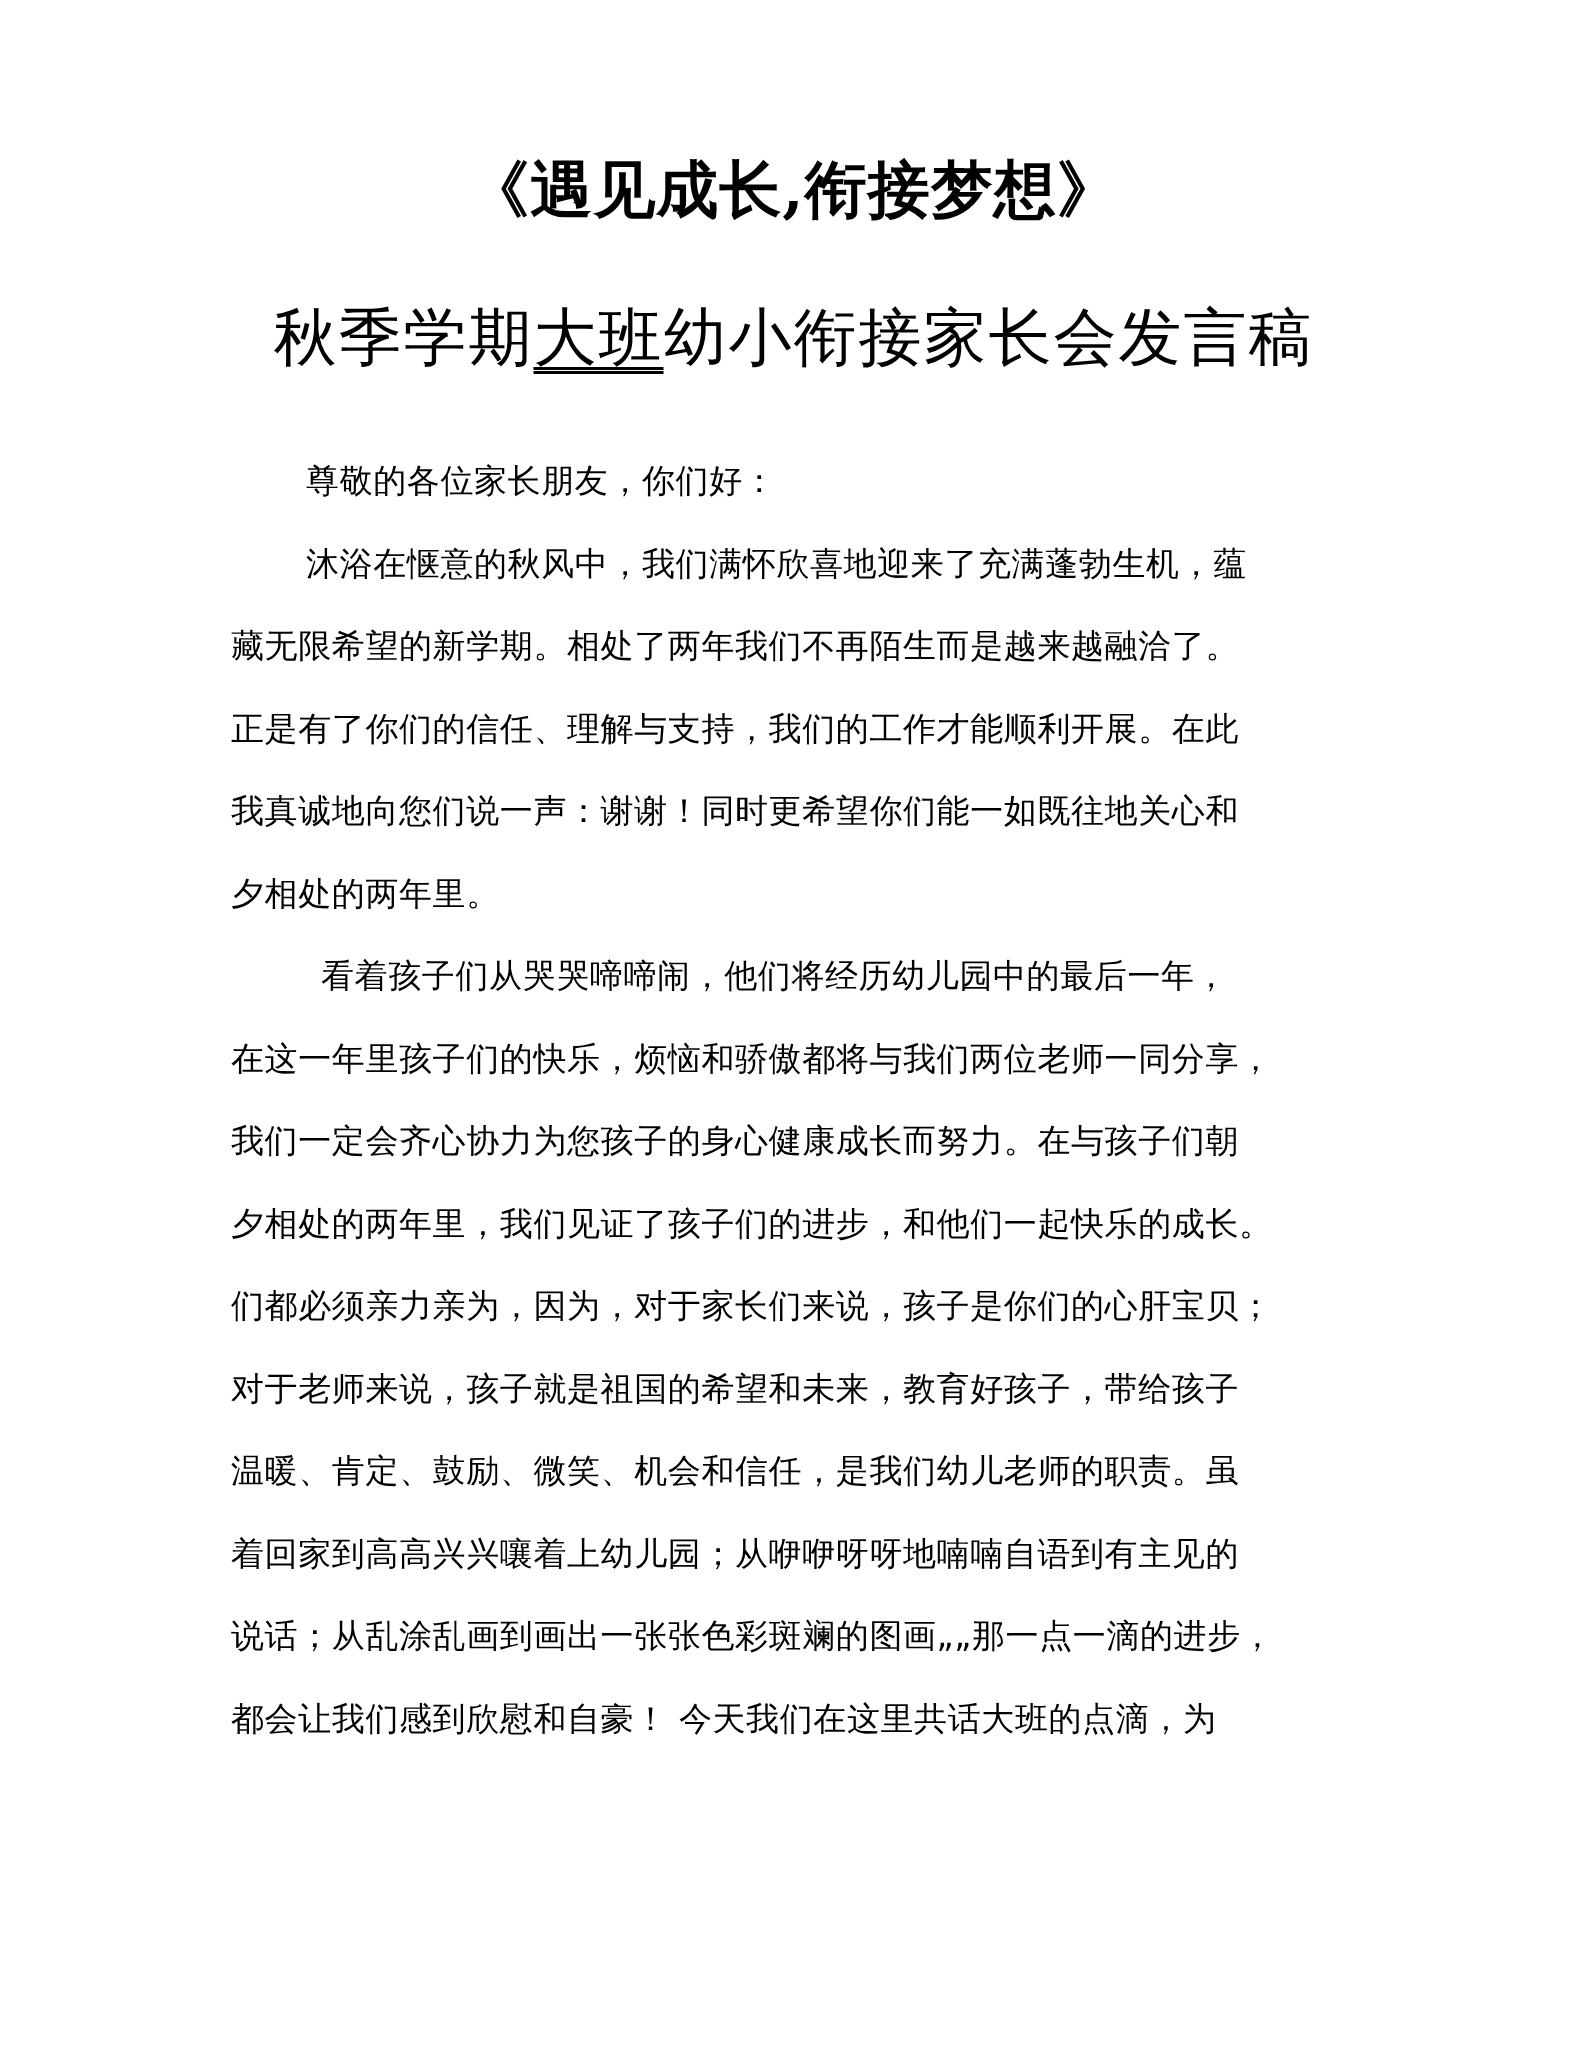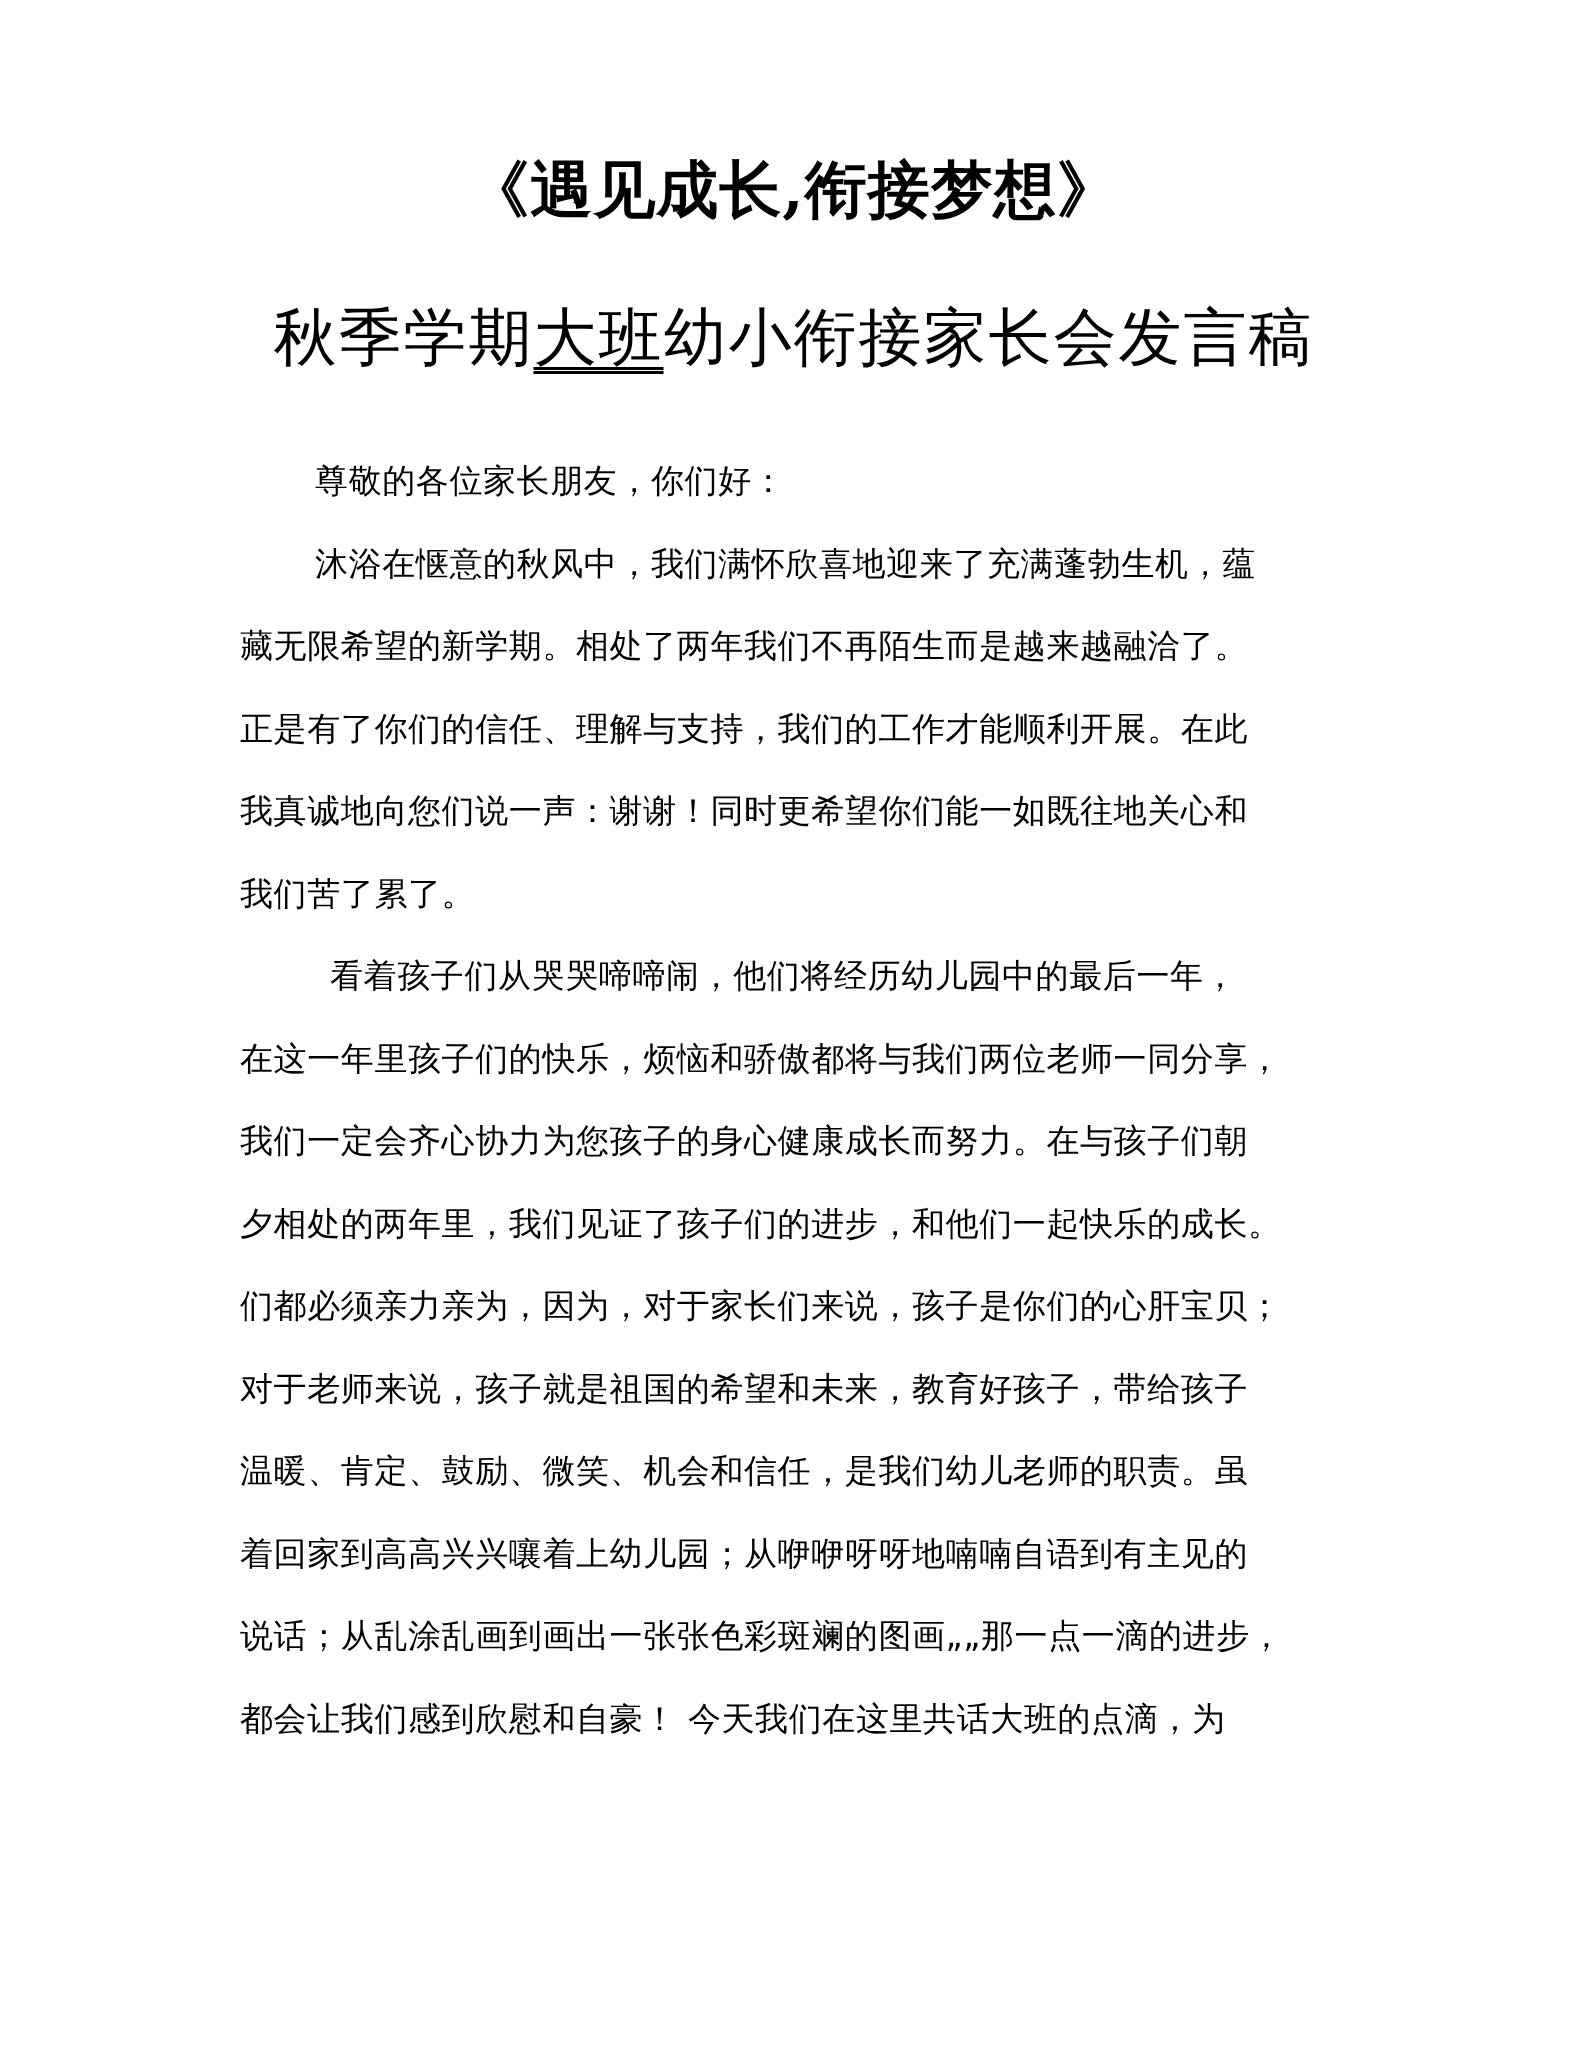"尊敬的各位家长朋友，你们好：" .body-text { left: 240px -> 231px }
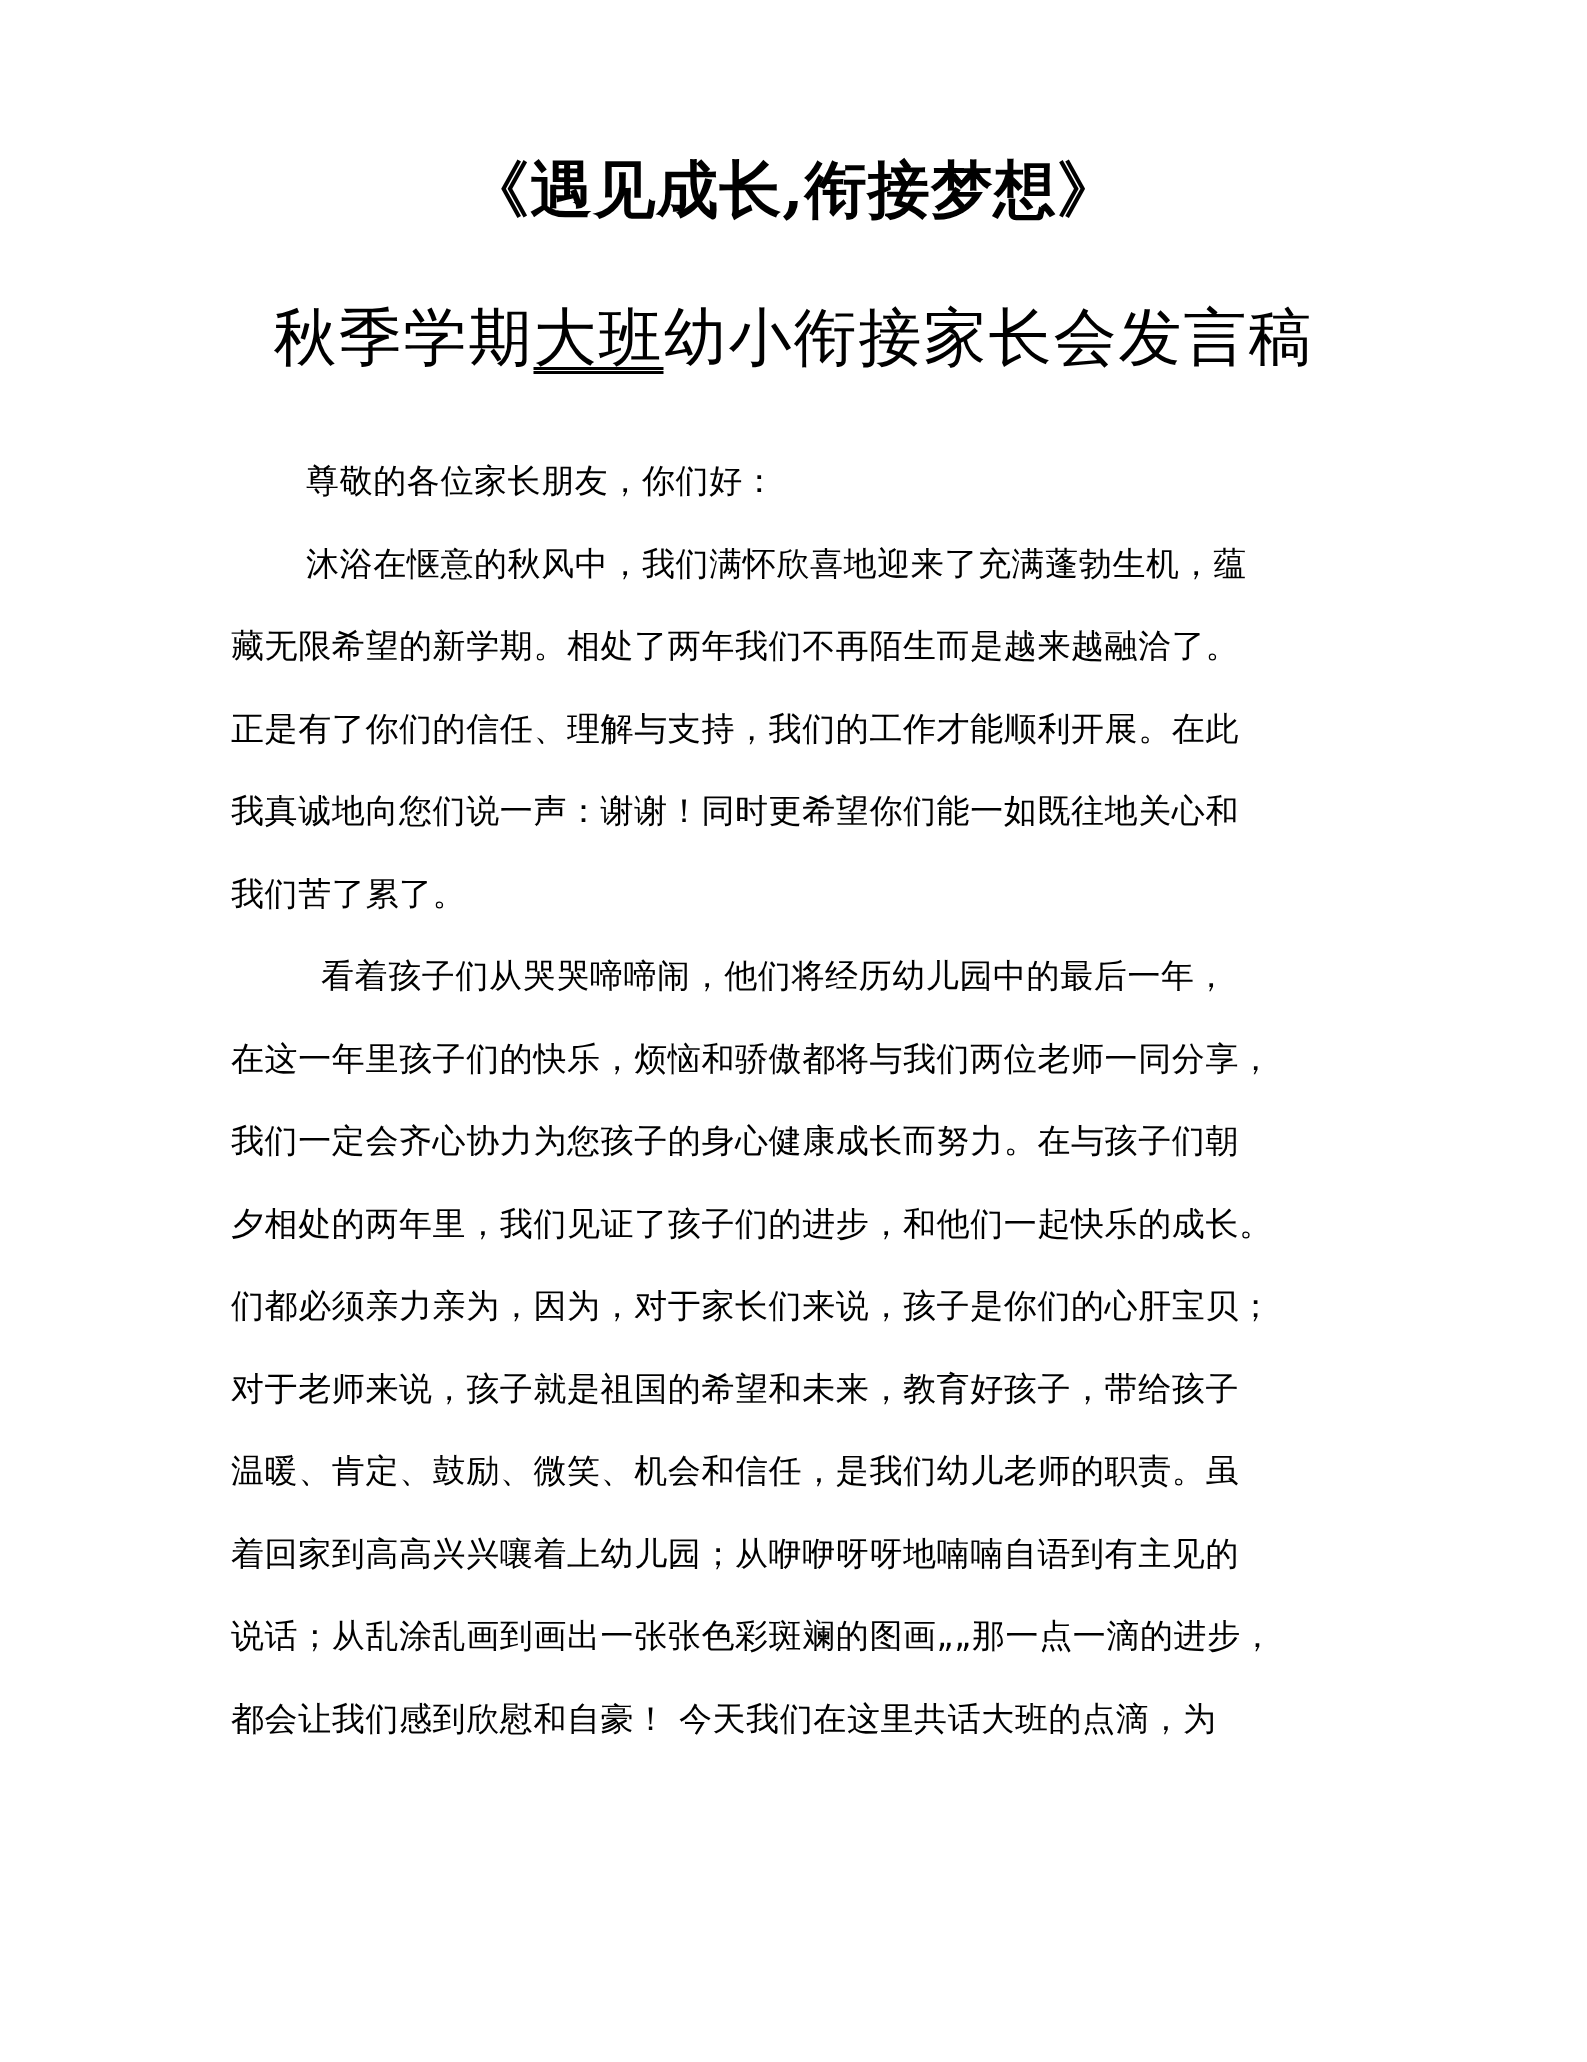"我们苦了累了。" span.line { text: 我们苦了累了 -> 夕相处的两年里 }
